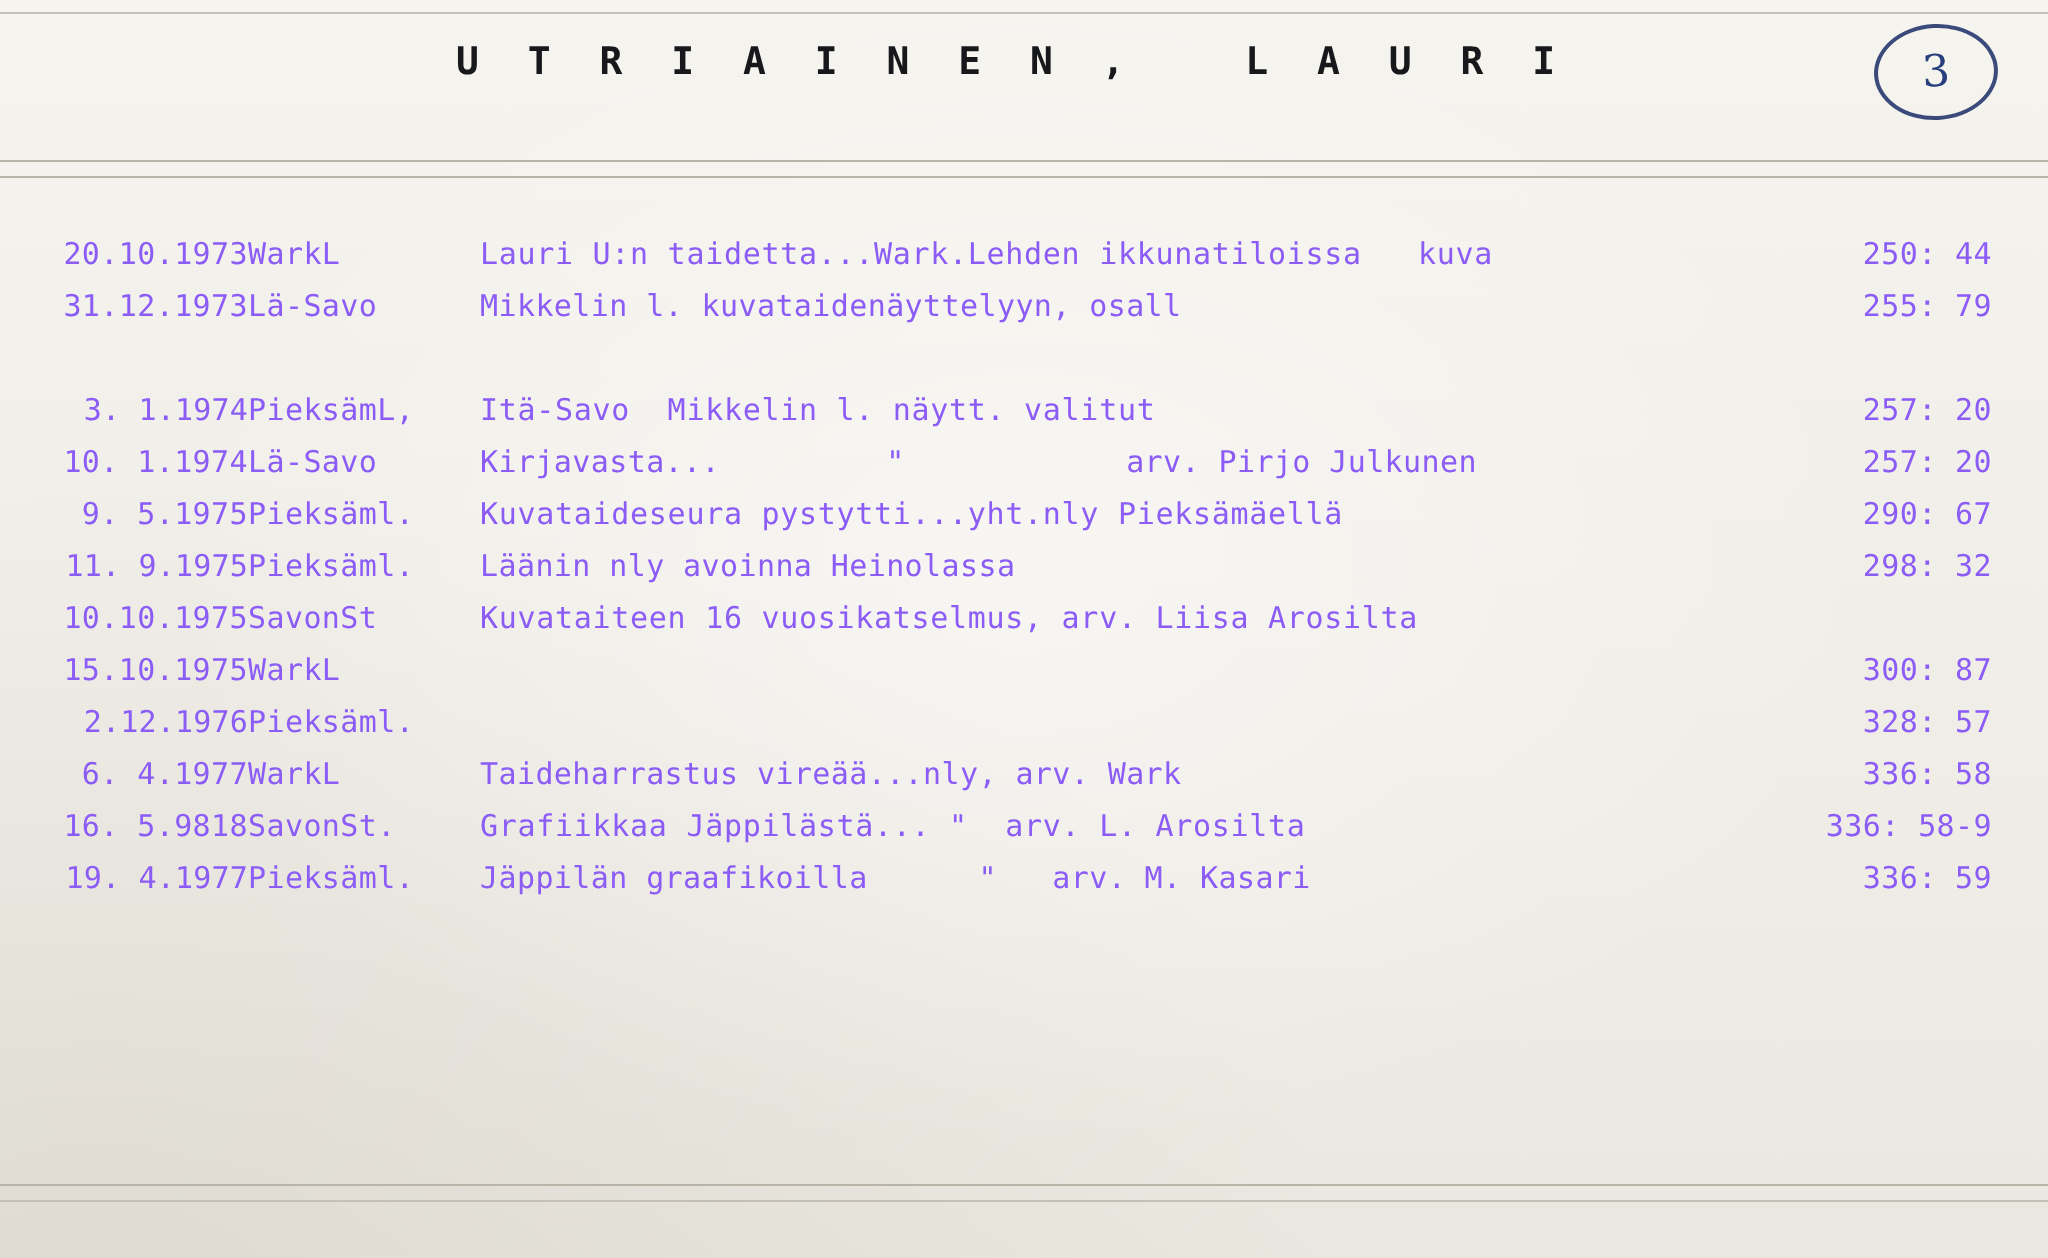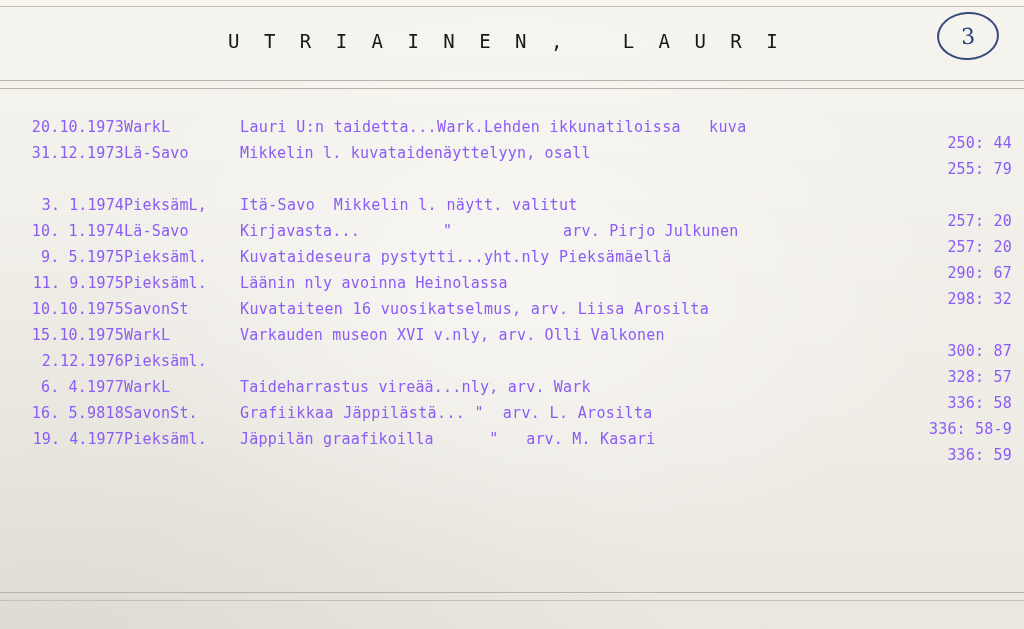"U T R I A" .header { font-weight: 400 -> 700; top: 30px -> 20px }
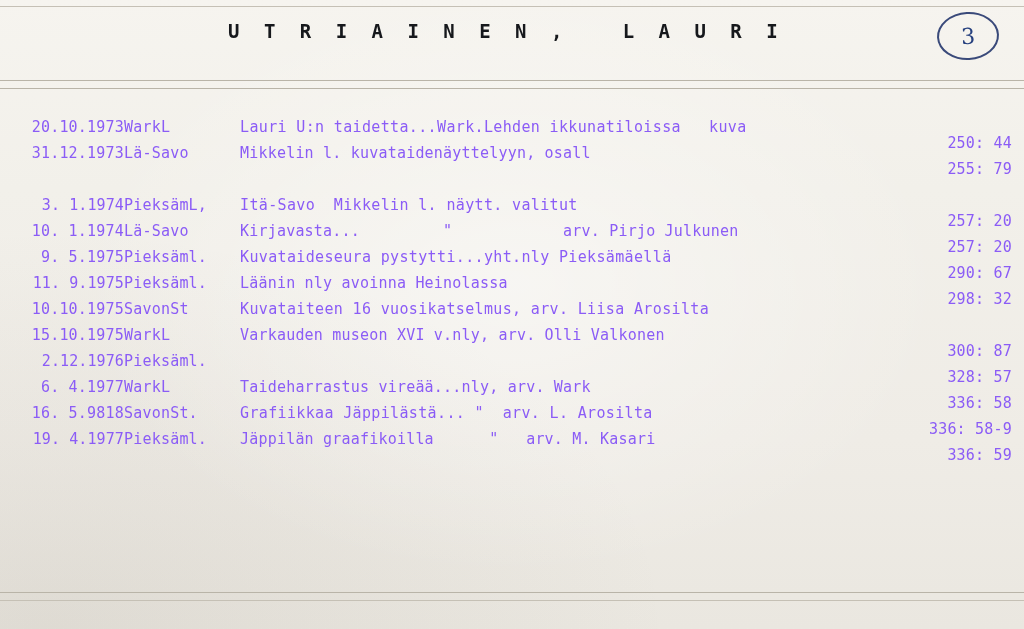"250: 44" .col-ref { margin-top: 16px -> none; right: 12px -> 28px }
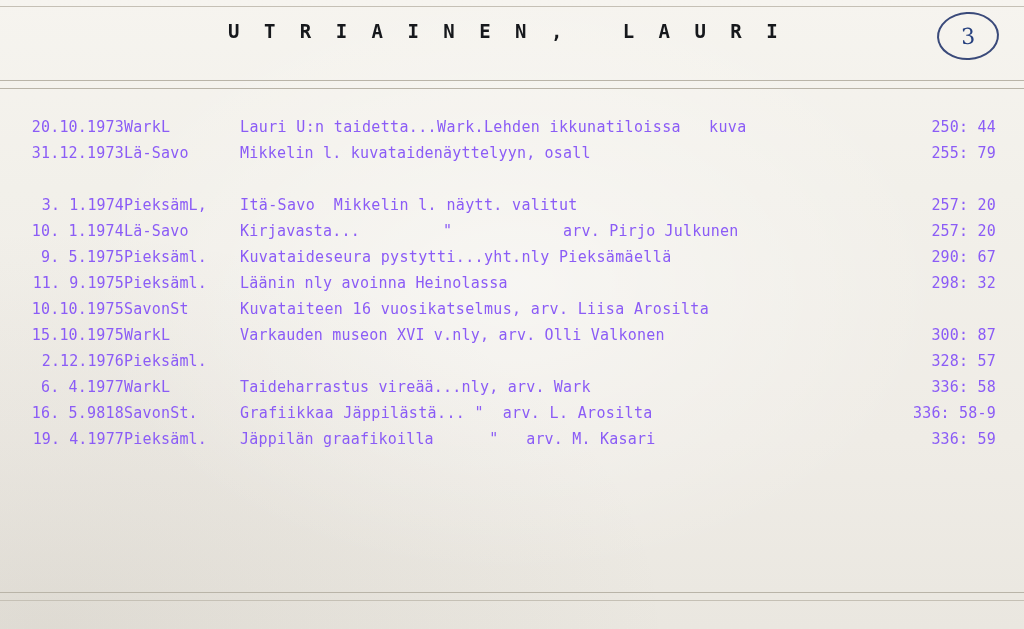"Varkauden museon XVI v.nly, arv." span.col-text { html: <span>Varkauden museon XVI v.nly, arv. Olli Valkonen</span> -> none }
